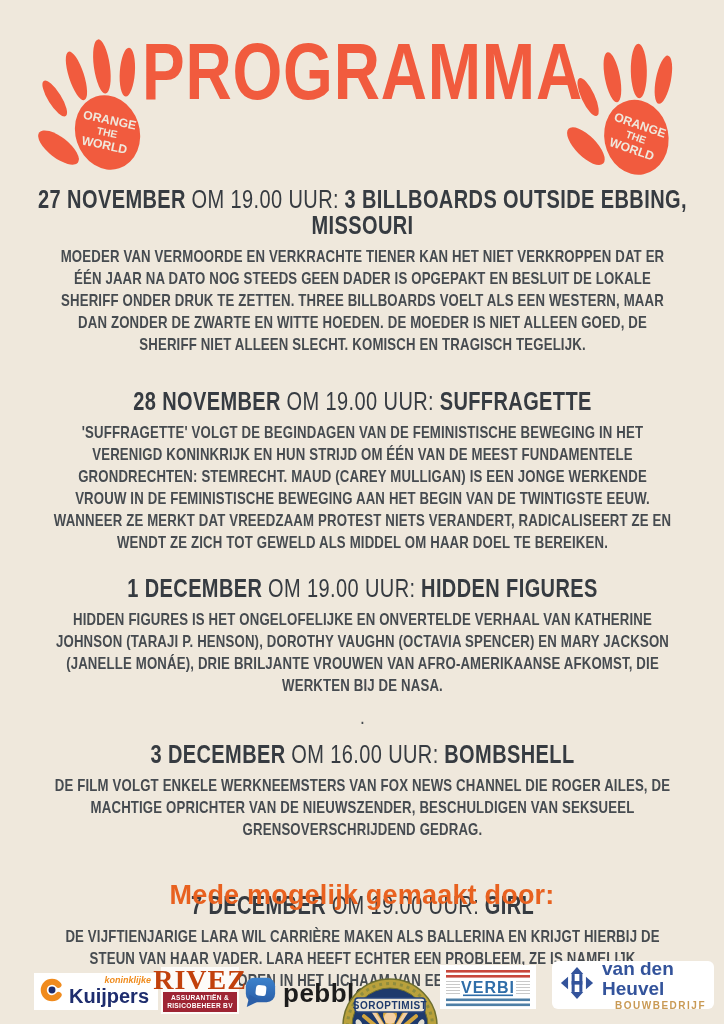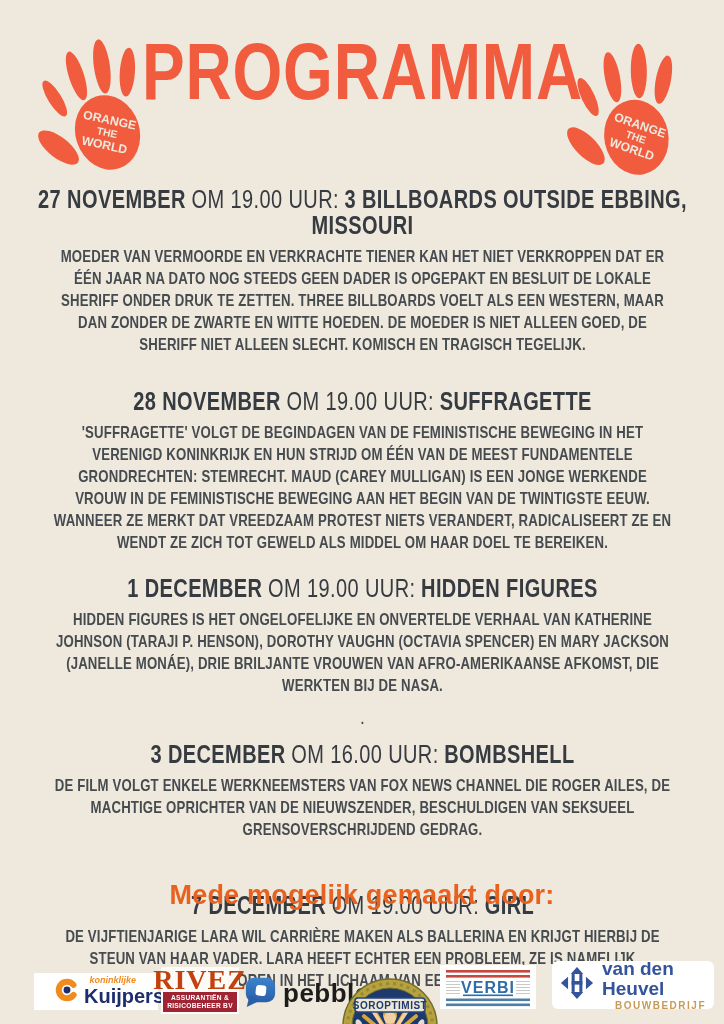"koninklijke" .kuijpers { padding: 0 20px -> 0 5px }
